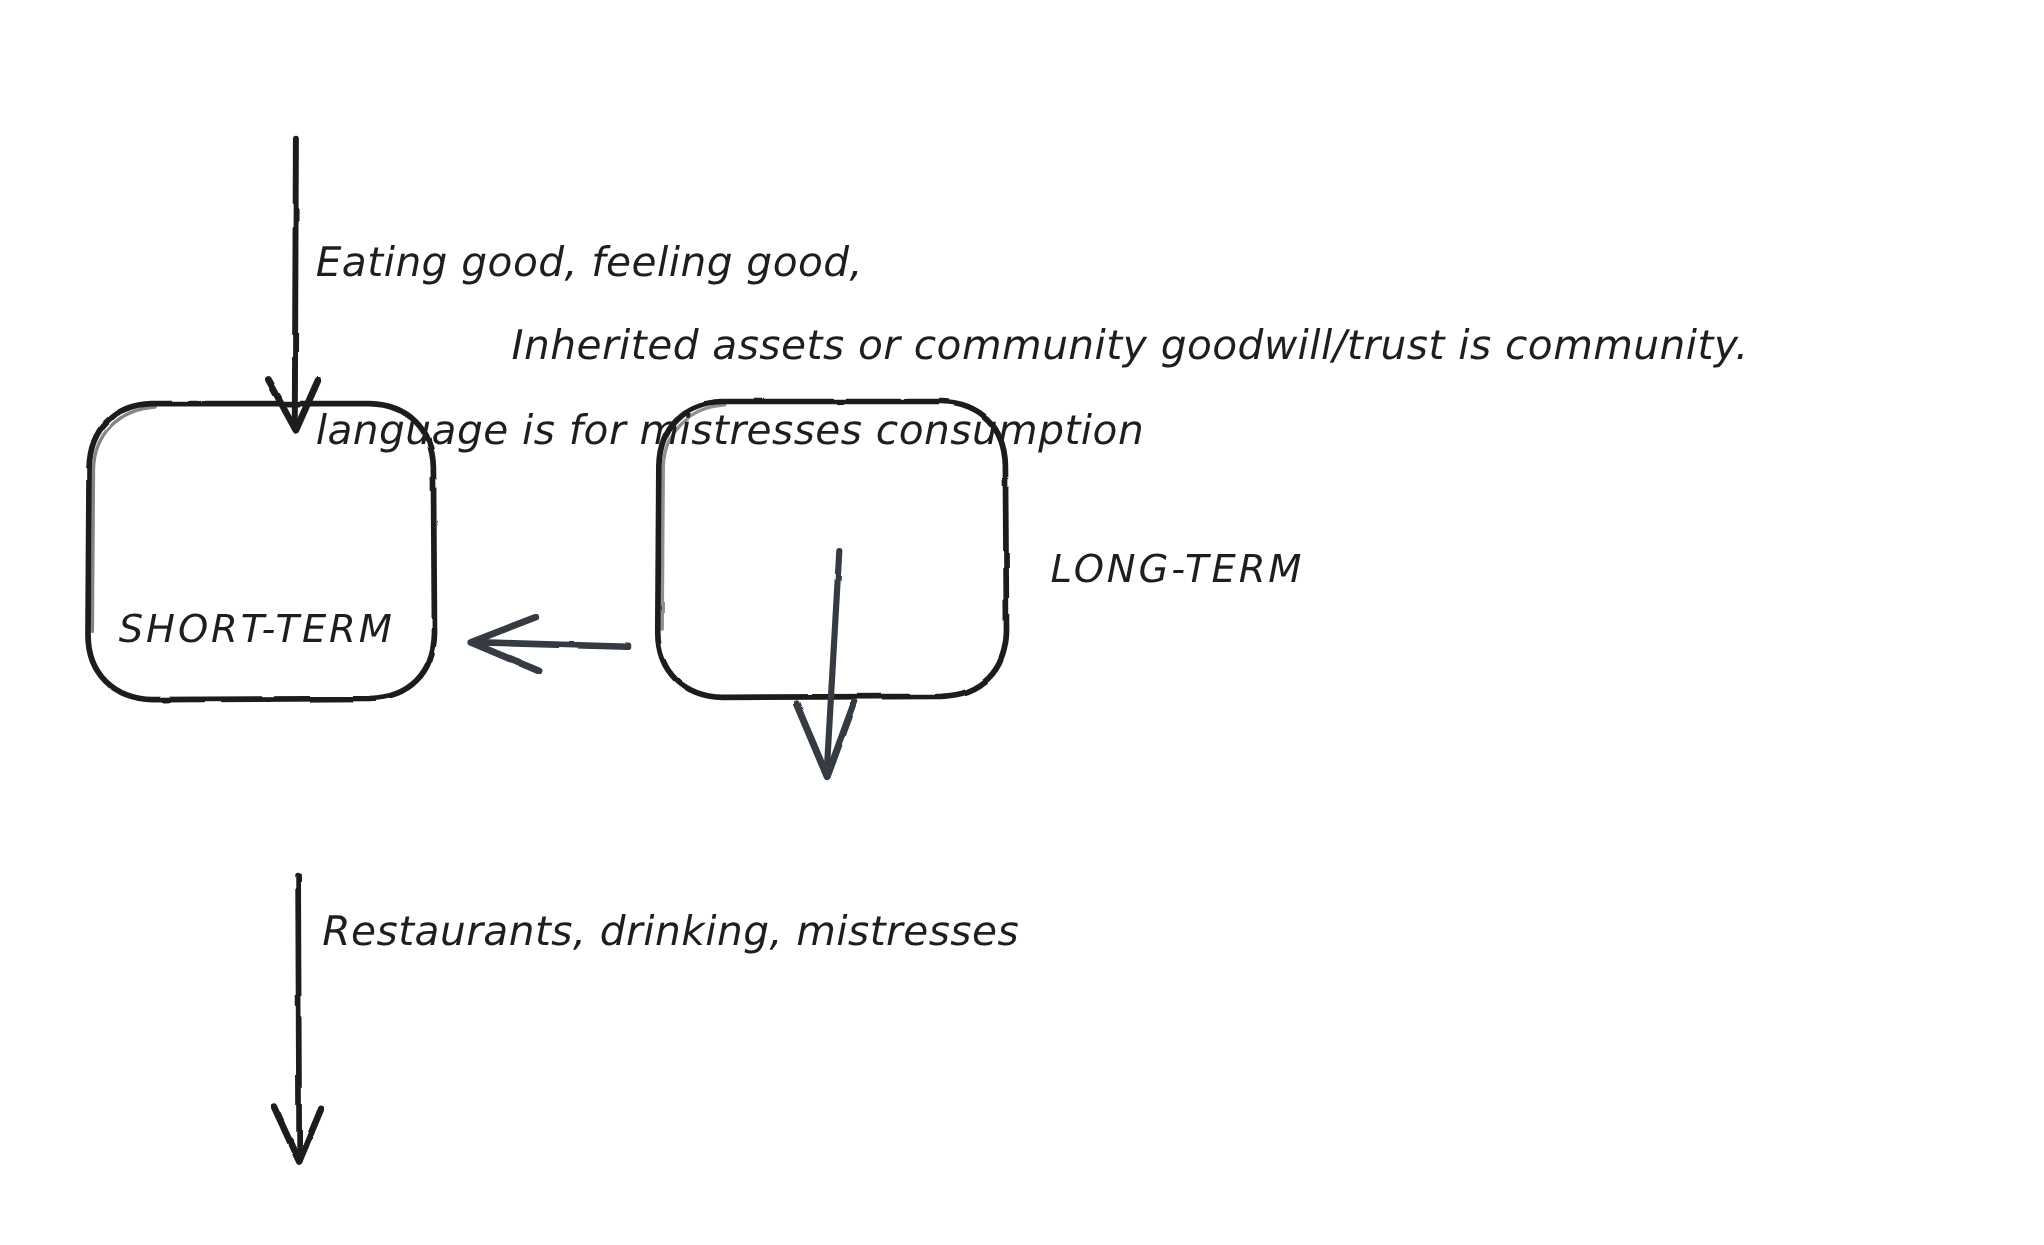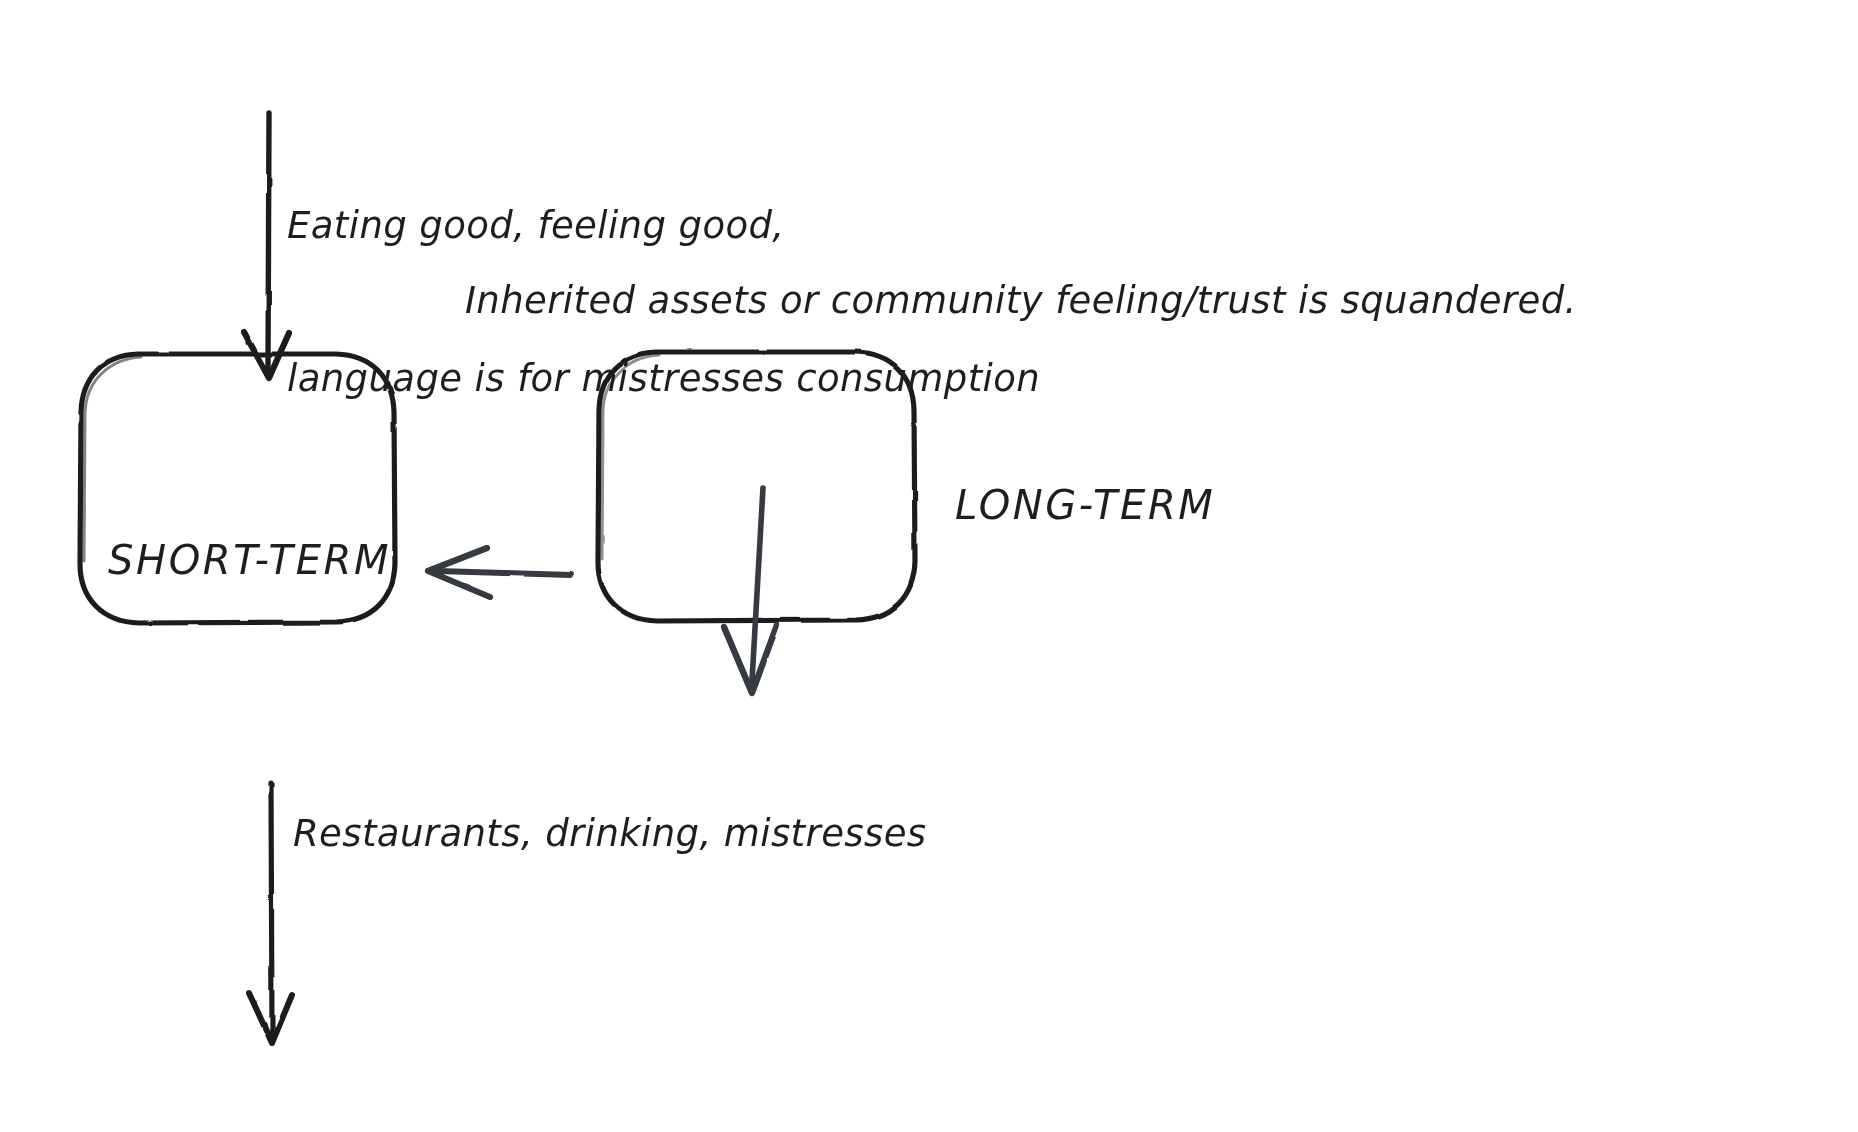"Eating good, feeling good," #canvas { top: 3px -> 16px }
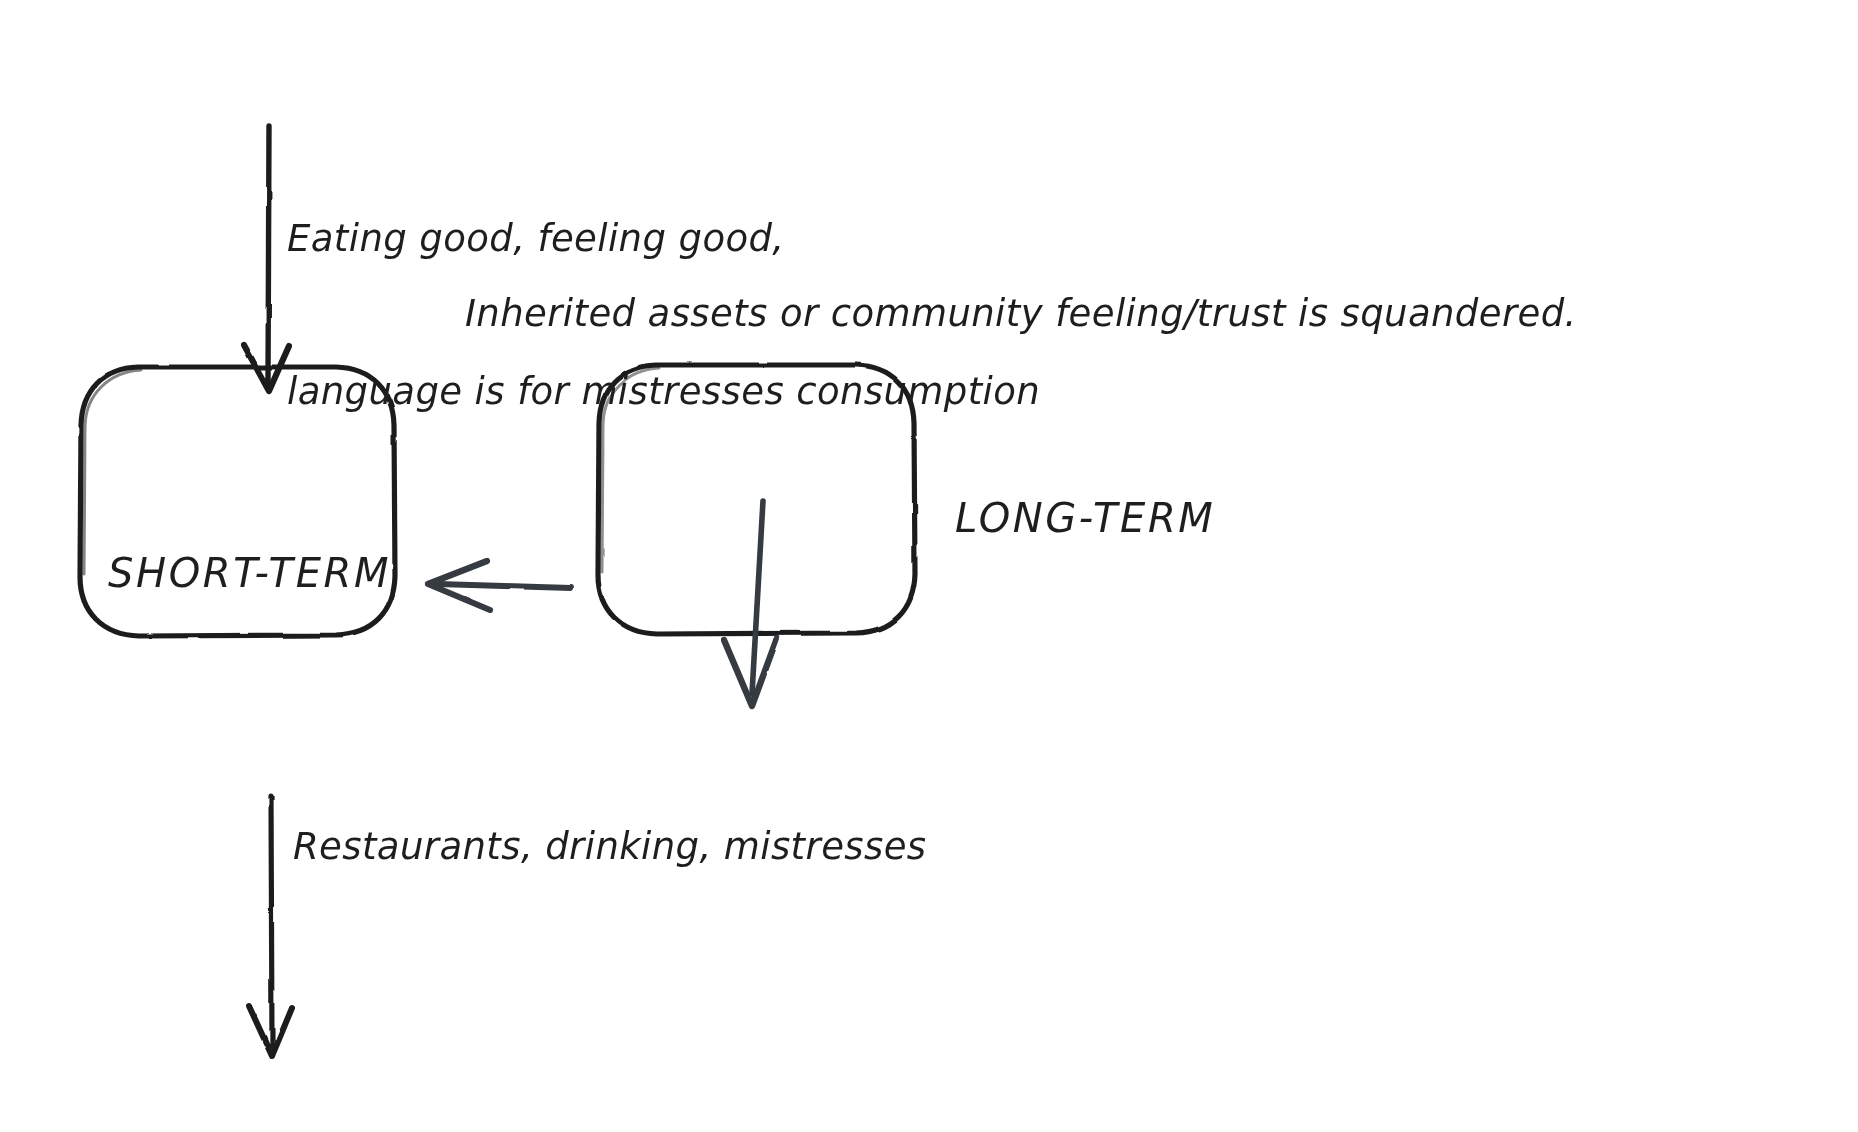"Inherited assets or community" div.txt { text: feeling/trust is squandered -> goodwill/trust is community }
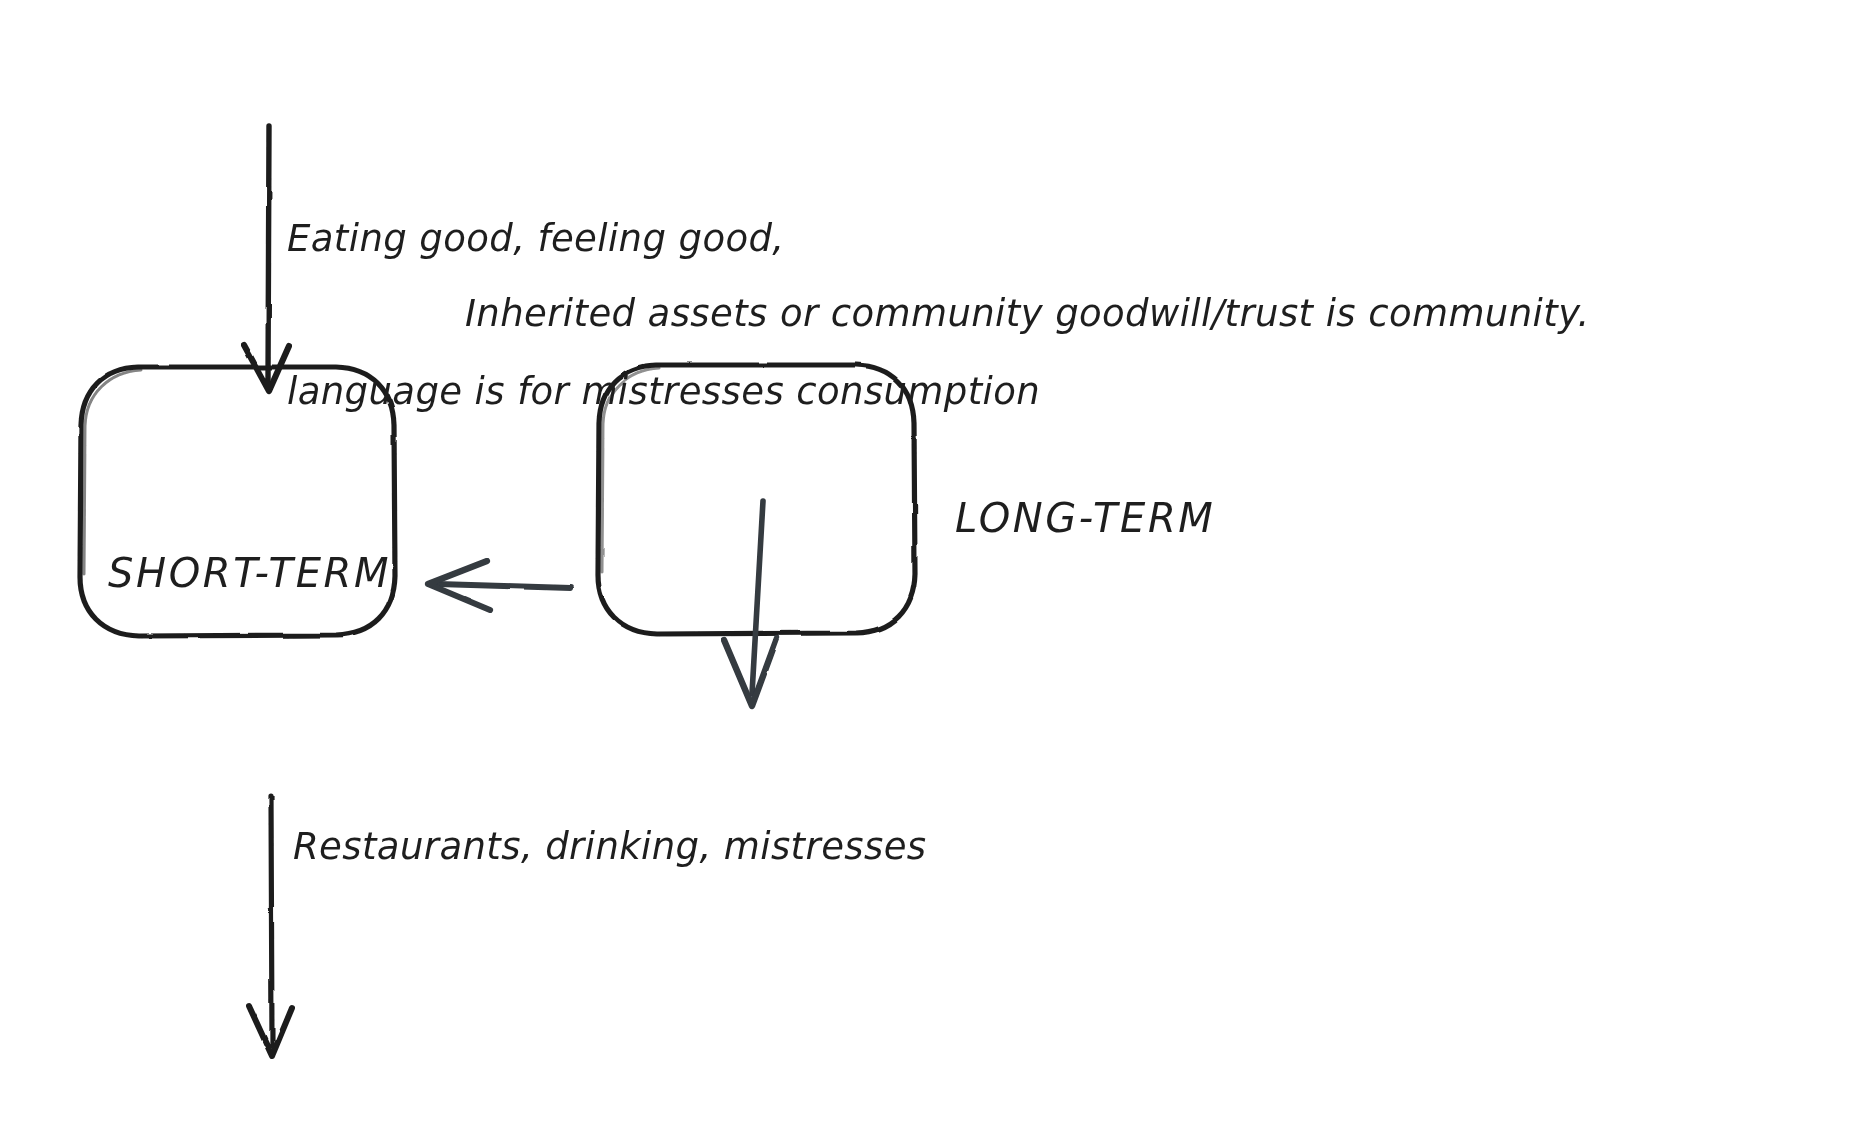"LONG-TERM" .hand-caps { font-size: 40px -> 35px }
